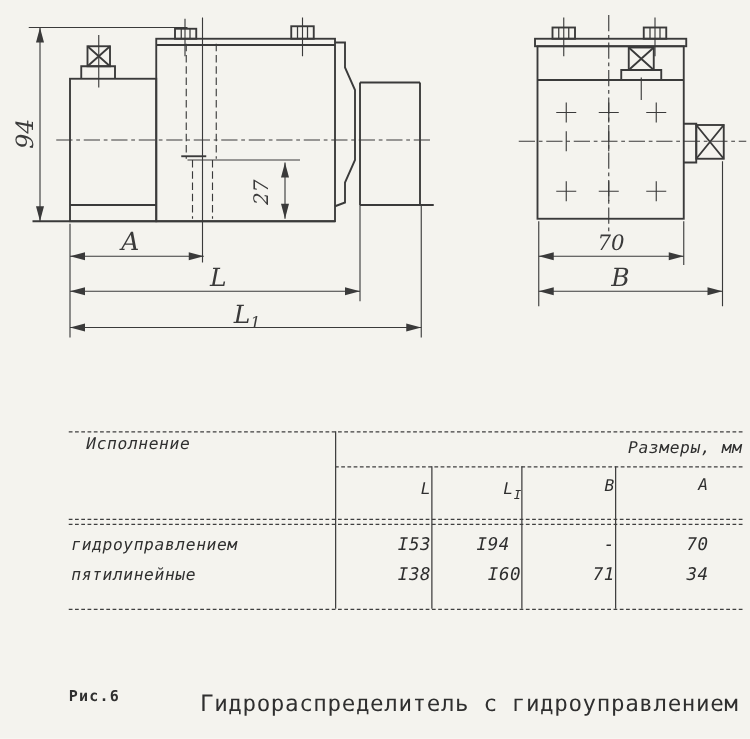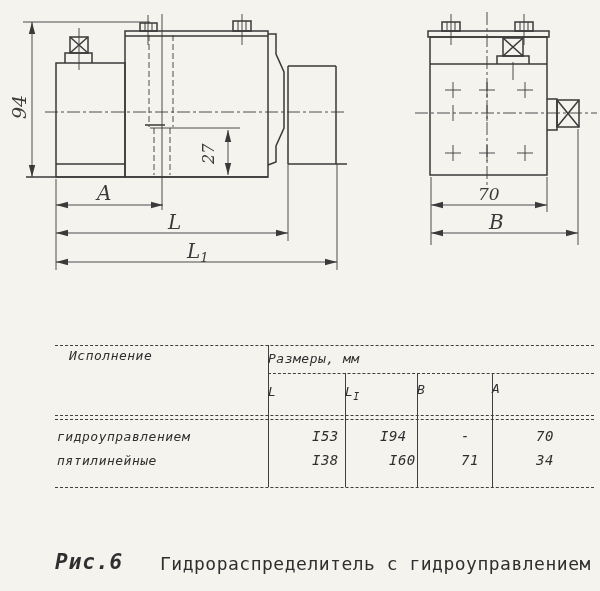"Размеры, мм" .tcenter { text-align: left -> right }
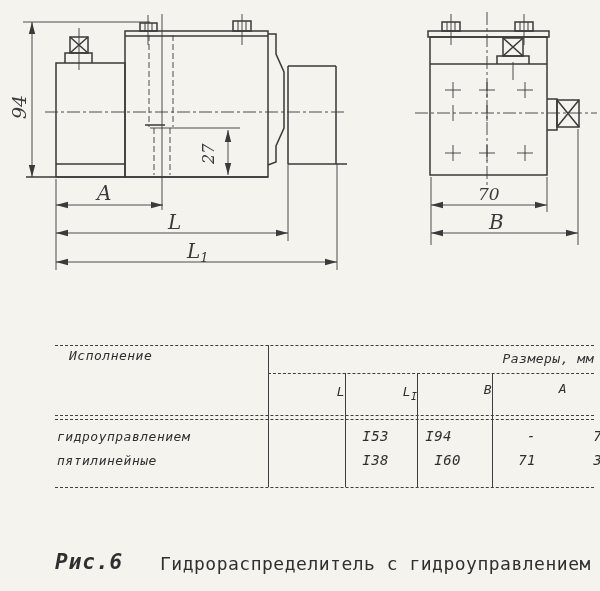"I53" .tval { padding-left: 44px -> none }
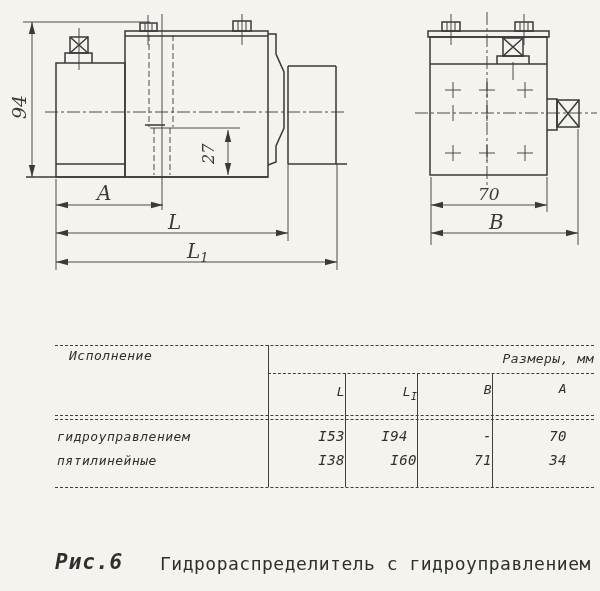"Рис.6" .caption-fig { font-size: 21px -> 12px; font-style: italic -> none }
